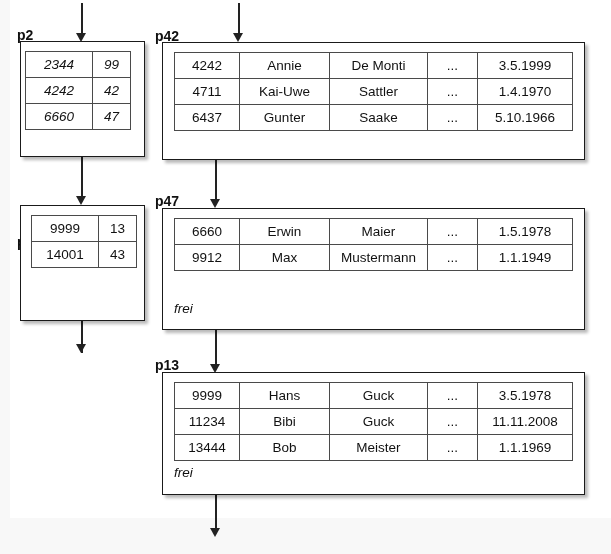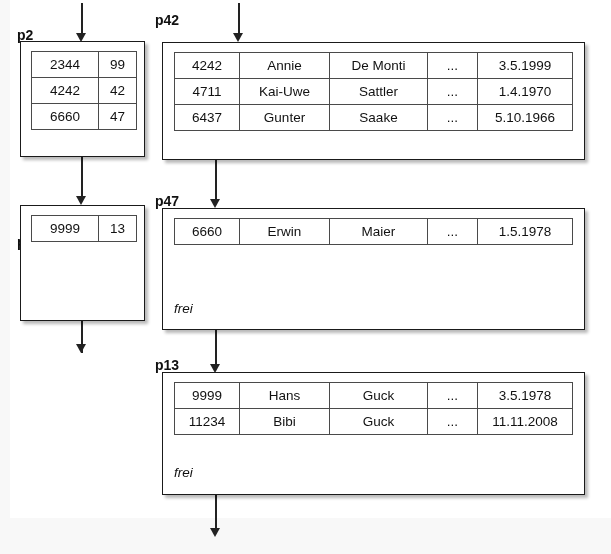"p42" div.node-label { top: 12px -> 28px }
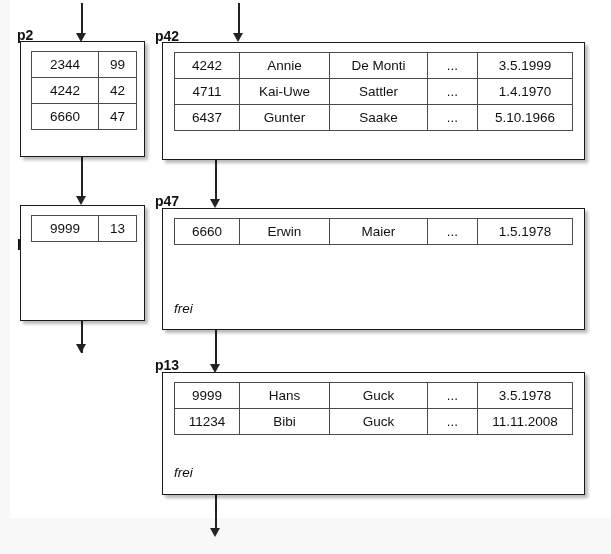"2344" table.dtable { font-style: none -> italic; left: 10px -> 4px }
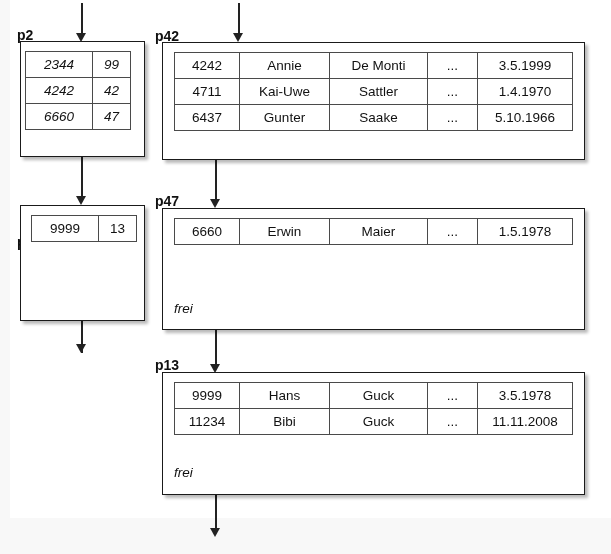"14001" tr { html: none -> <tr> <td>14001</td> <td>43</td> </tr> }
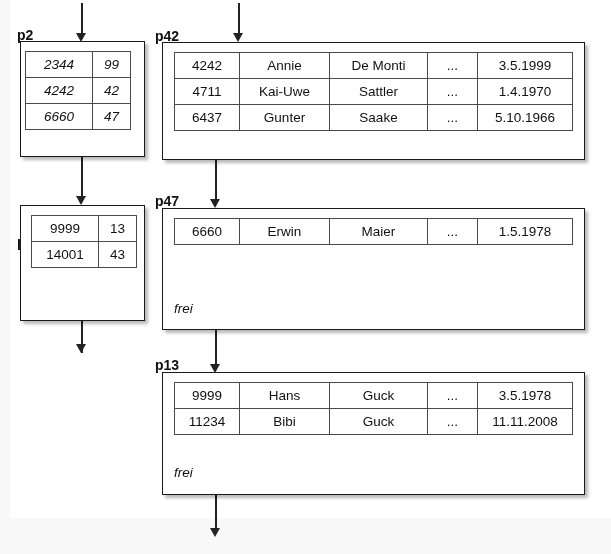"9912" tr { html: none -> <tr> <td>9912</td> <td>Max</td> <td>Mustermann</td> <td>...</td> <td>1.1.1949</td> </tr> }
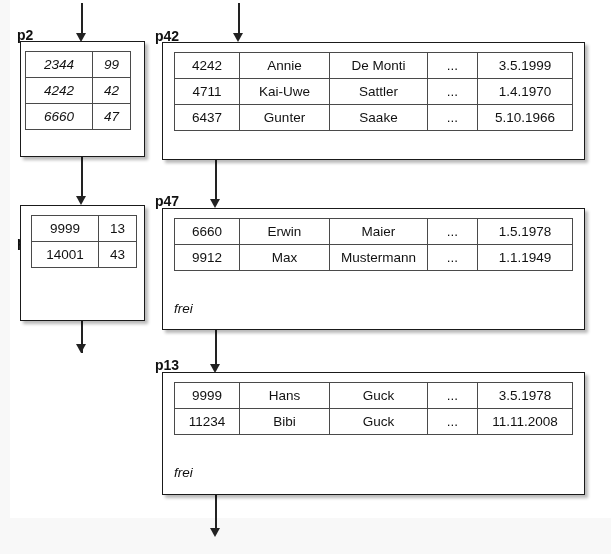"13444" tr { html: none -> <tr> <td>13444</td> <td>Bob</td> <td>Meister</td> <td>...</td> <td>1.1.1969</td> </tr> }
